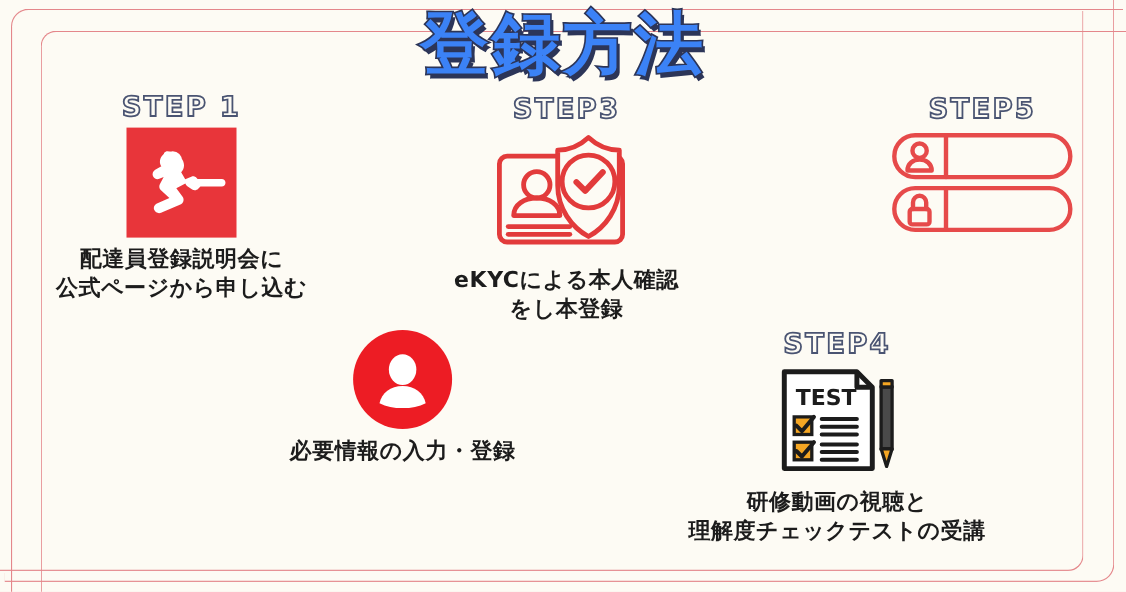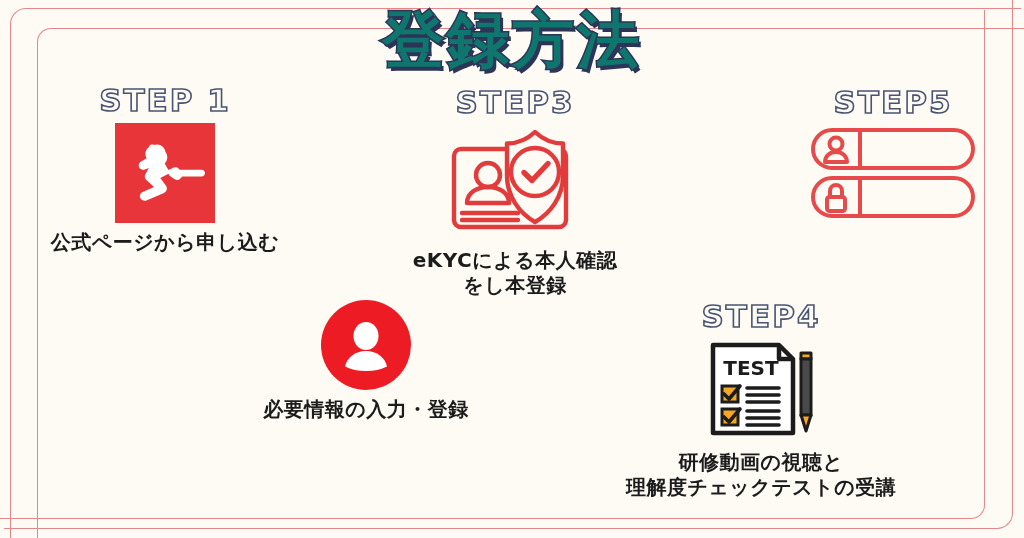"登録方法" .title { color: #0f766e -> #3b82f6 }
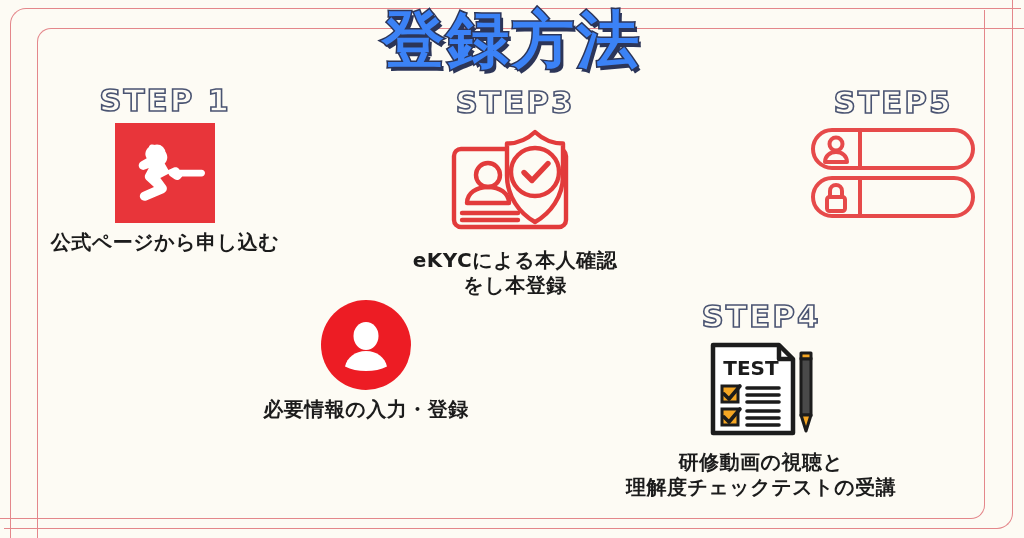"STEP 1" .step-label { font-size: 31px -> 25px }
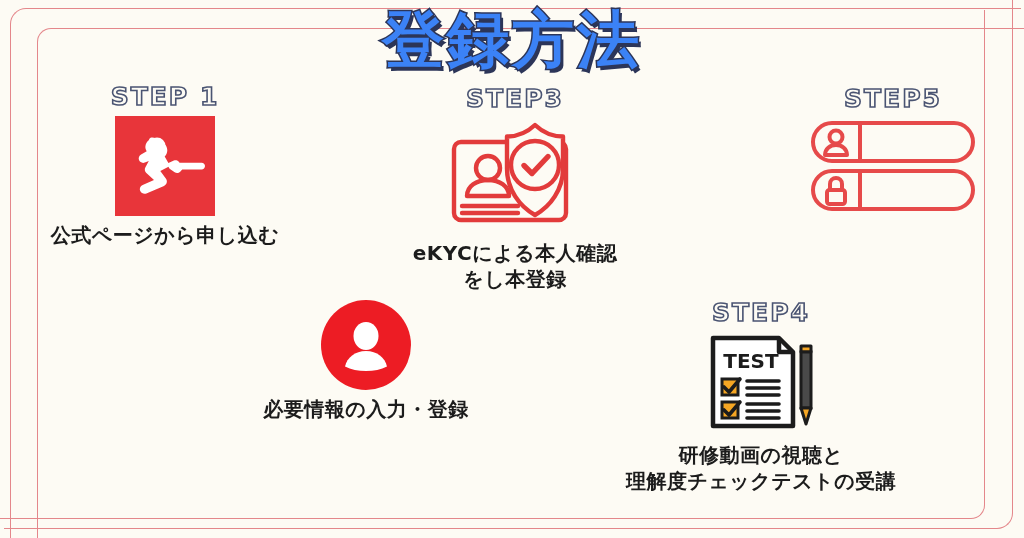"配達員登録説明会に" span { html: none -> <span>配達員登録説明会に</span> }
